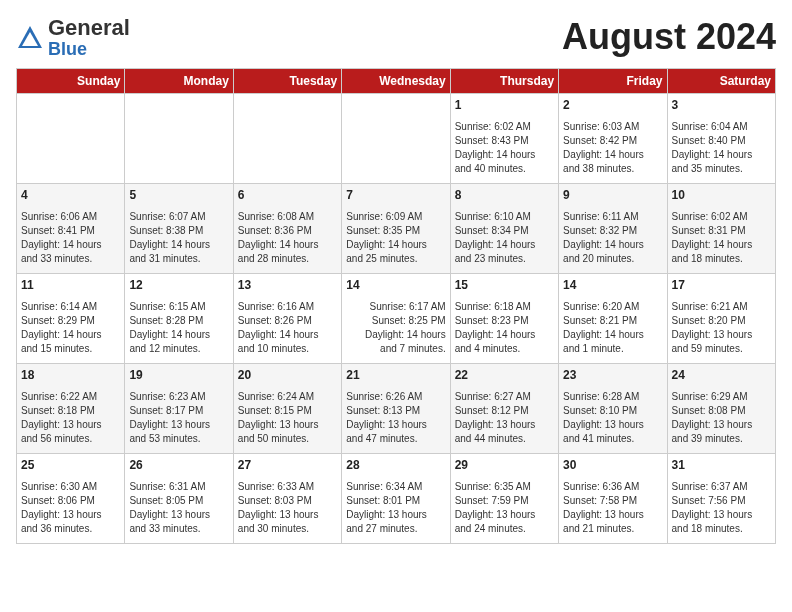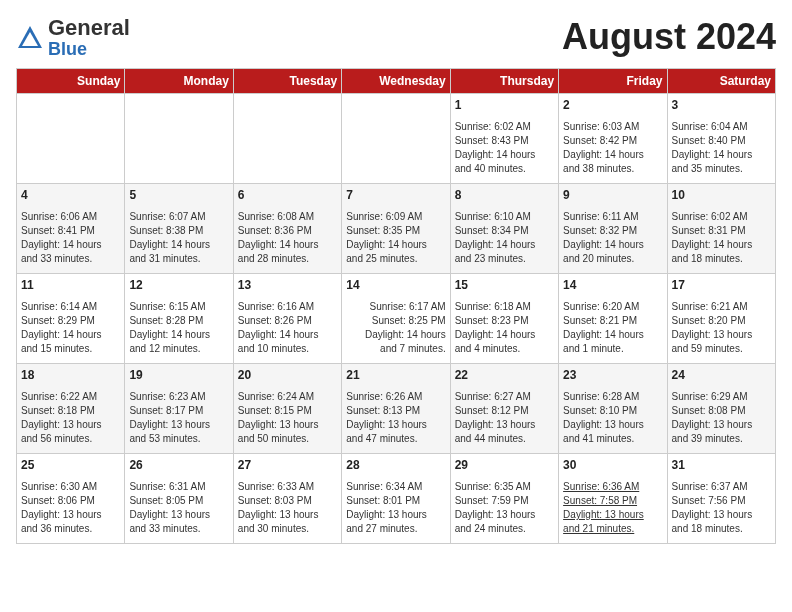"Sunrise: 6:36 AM" div.day-info { text-decoration: underline -> none }
